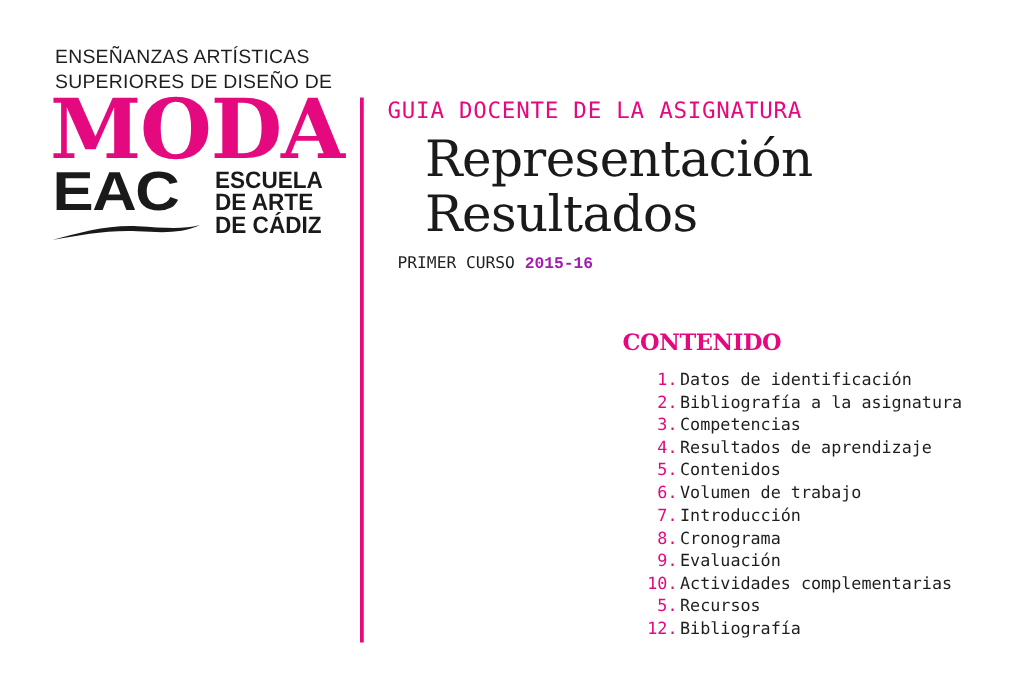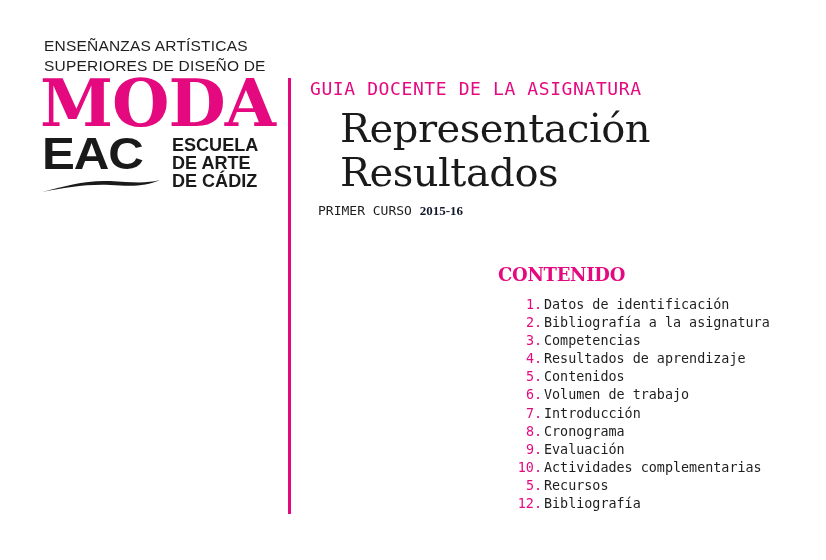"2015-16" .course .year { color: #0f172a -> #a21caf; font-family: Liberation Serif, serif -> Liberation Mono, monospace }
